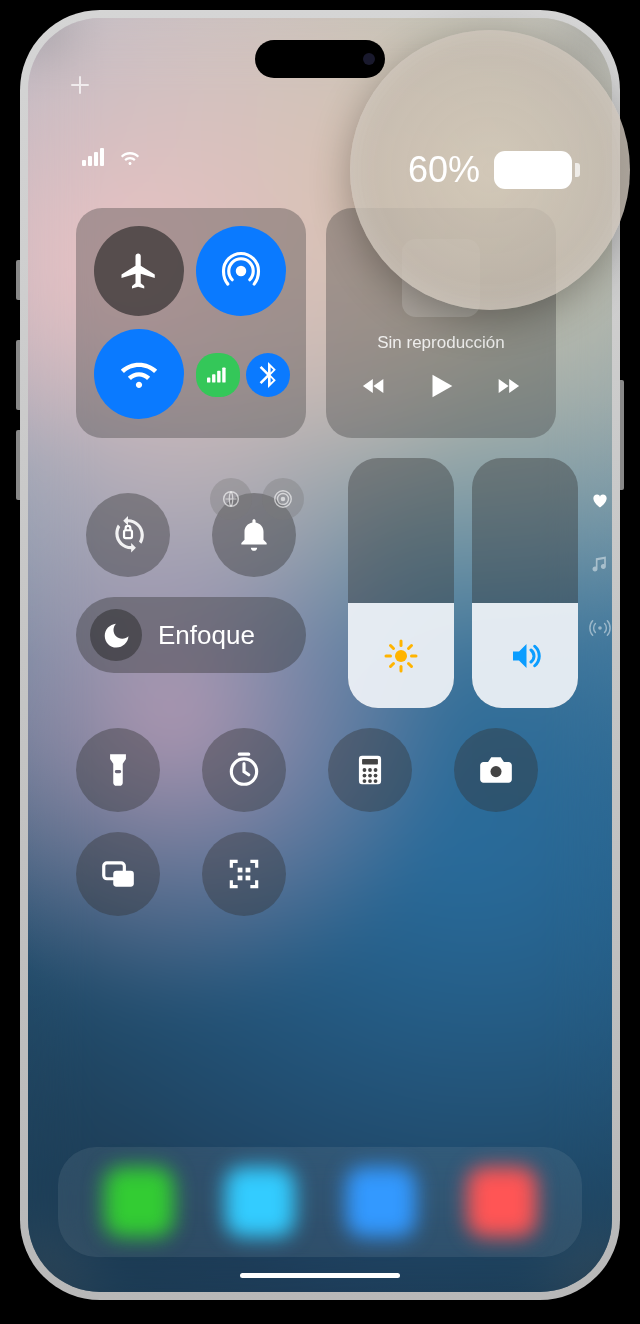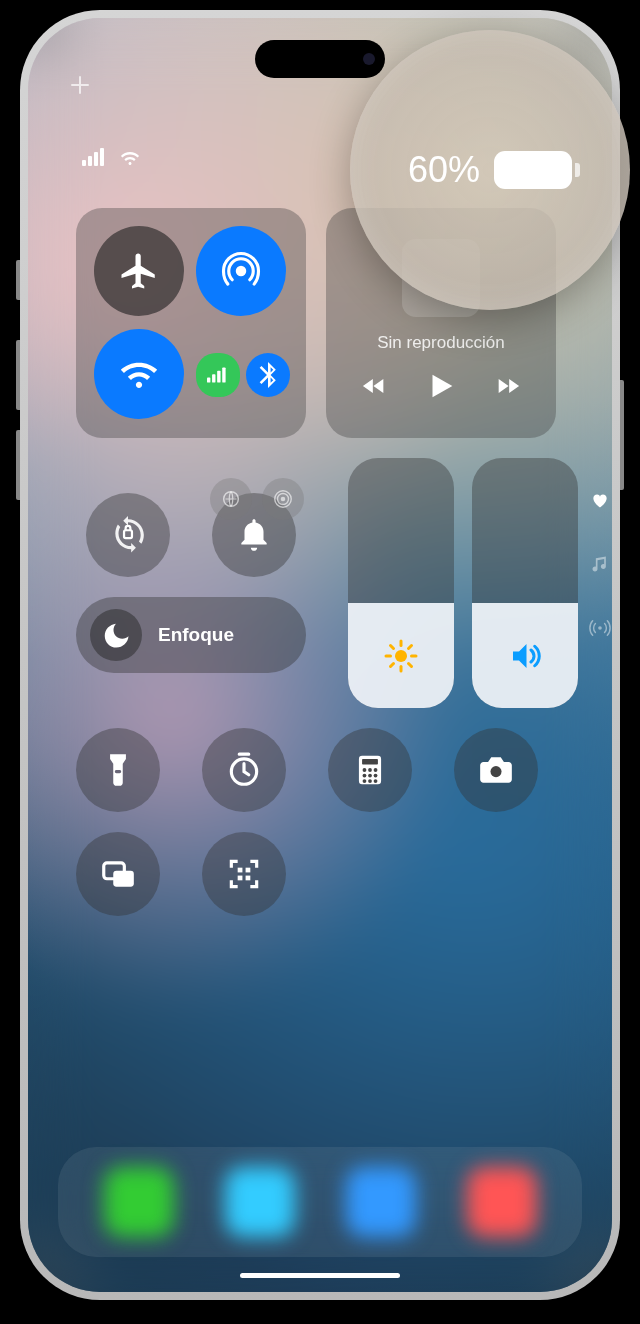"Enfoque" .focus-label { font-size: 19px -> 26px; font-weight: 700 -> 400 }
